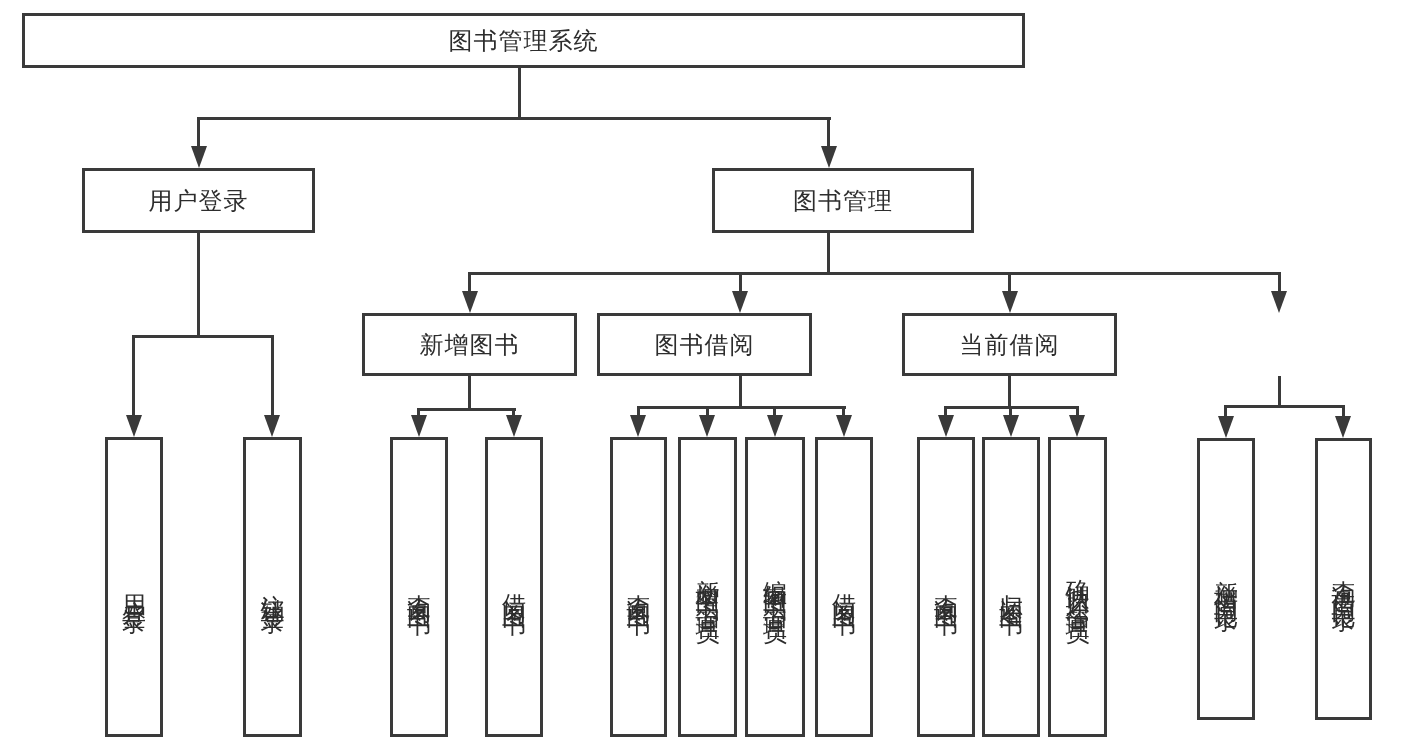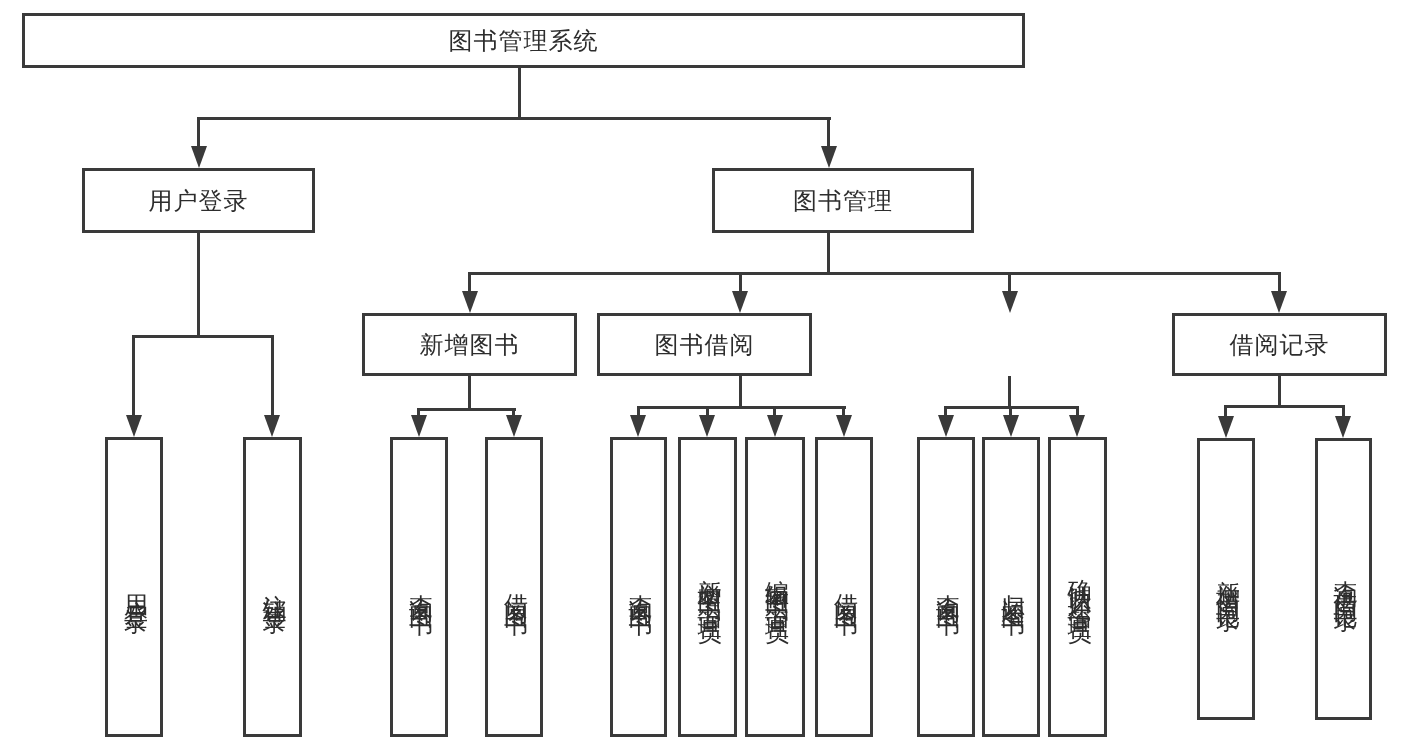"图书管理系统" #stage { font-family: Liberation Mono, monospace -> Liberation Serif, serif }
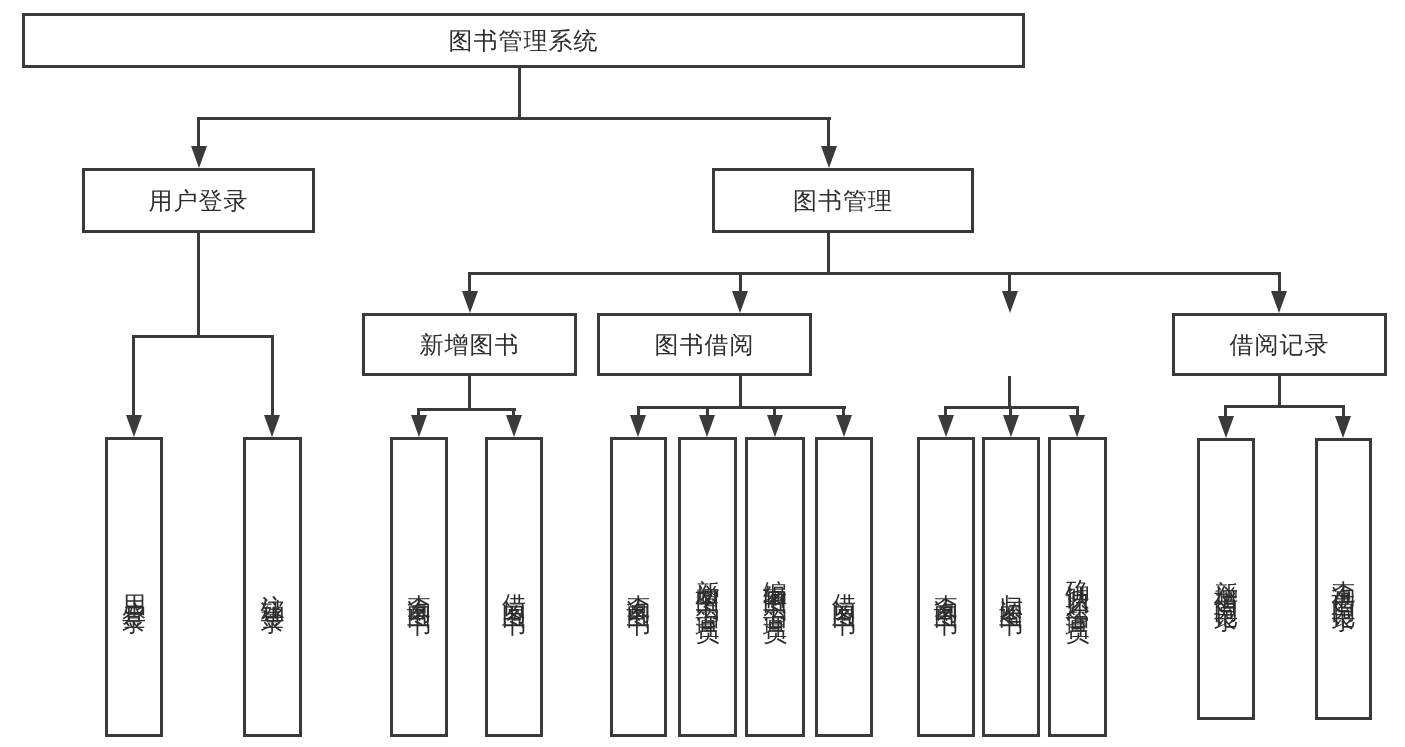"当前借阅" div.box { html: none -> <div> <span>当前借阅</span> </div> }
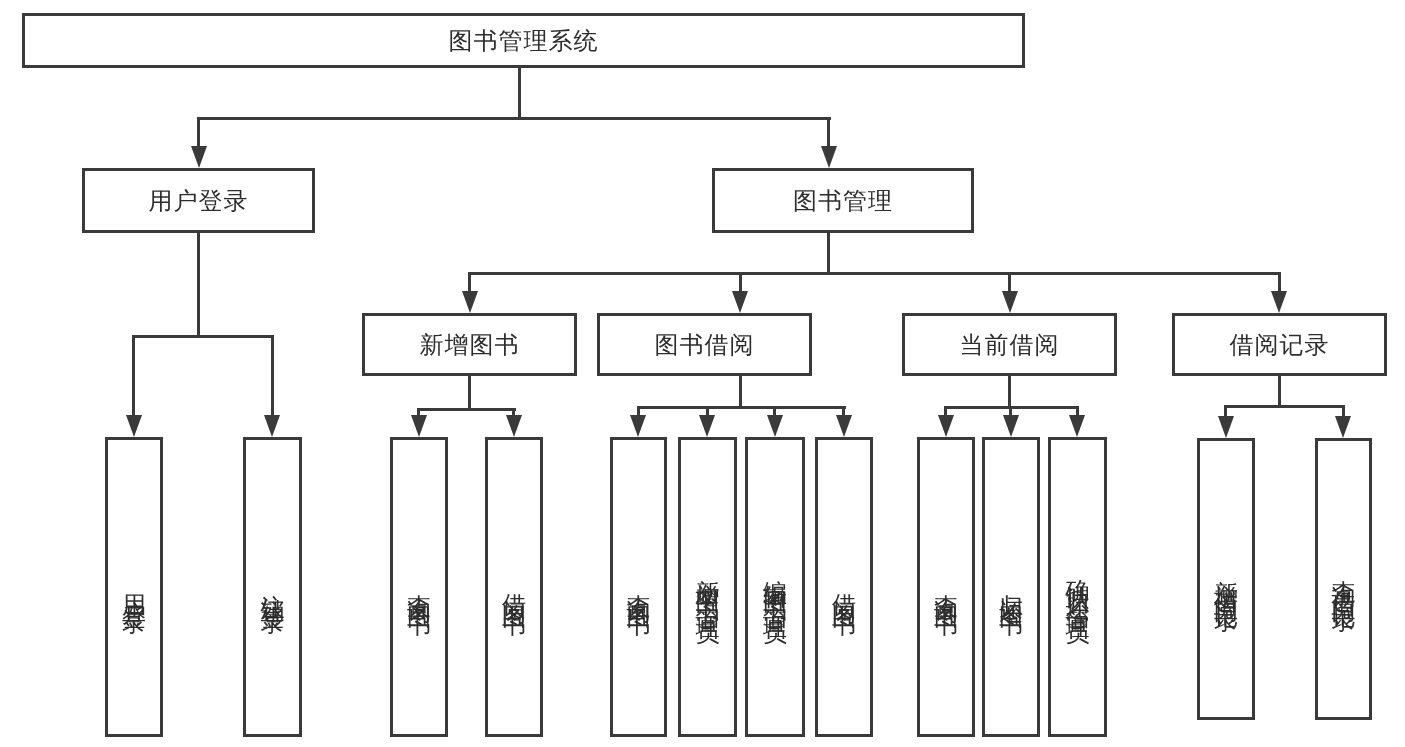"借阅记录" div.box { html: <div> <span>借阅记录</span> </div> -> none }
